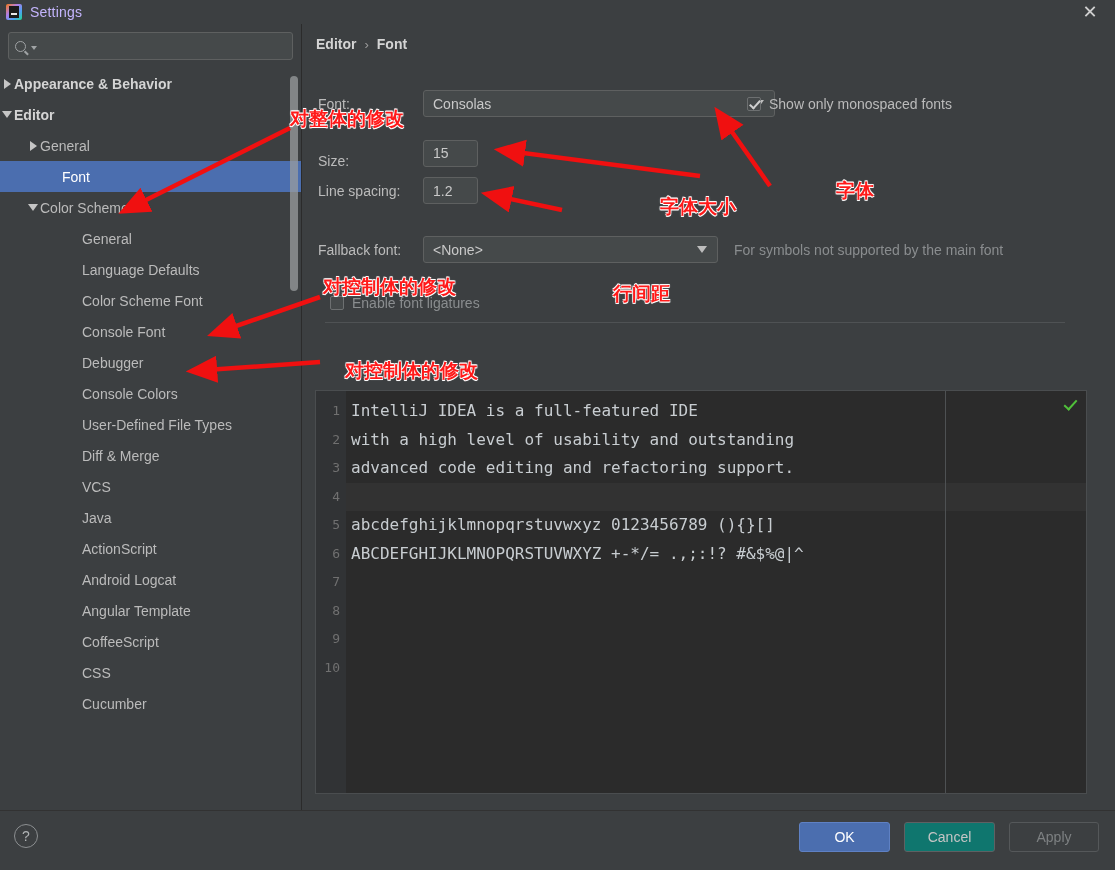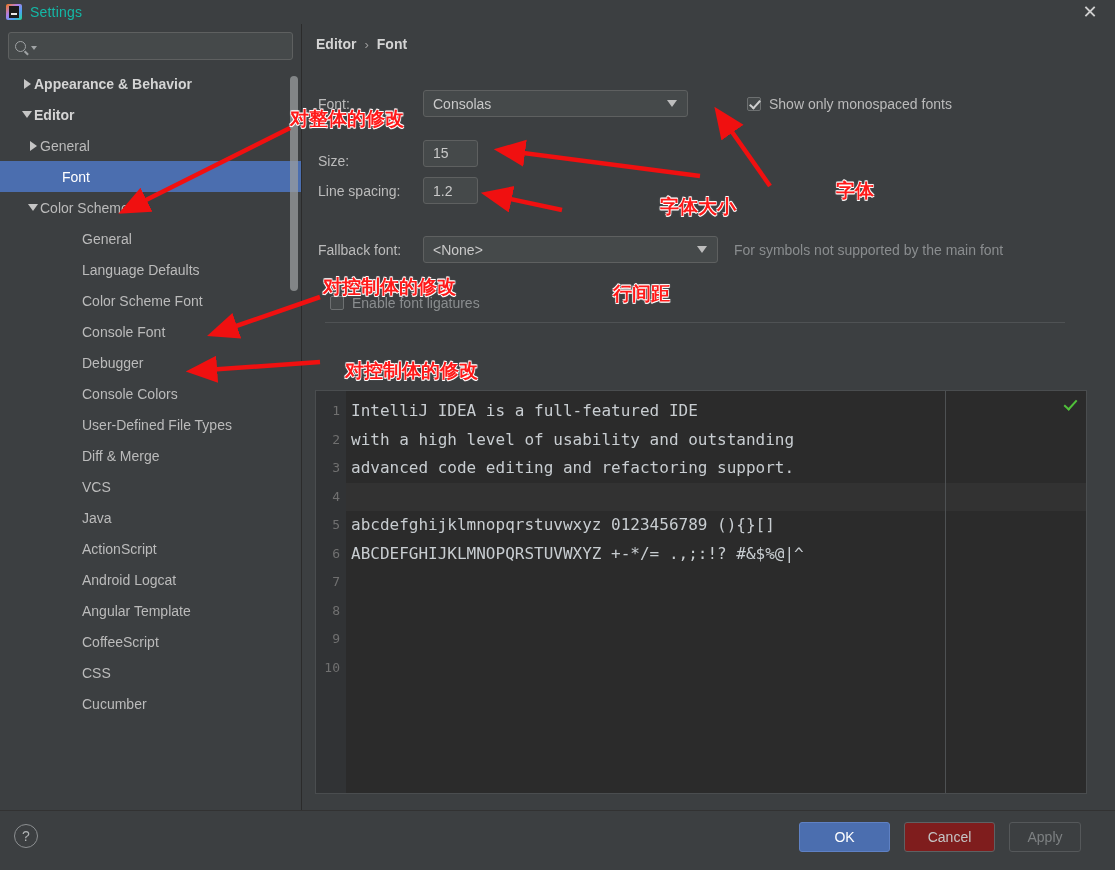"Settings" #window-title { color: #14b8a6 -> #c4b5fd }
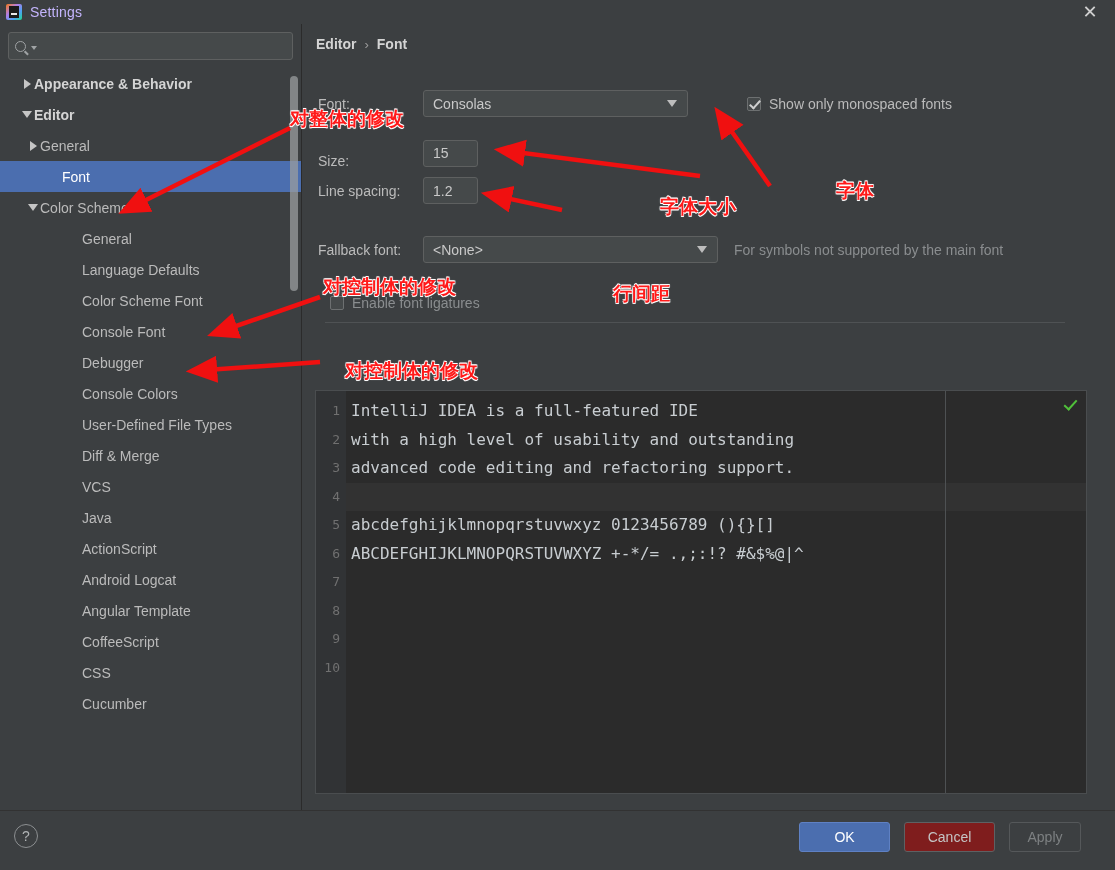"Appearance & Behavior" .lvl0 { padding-left: 20px -> 0 }
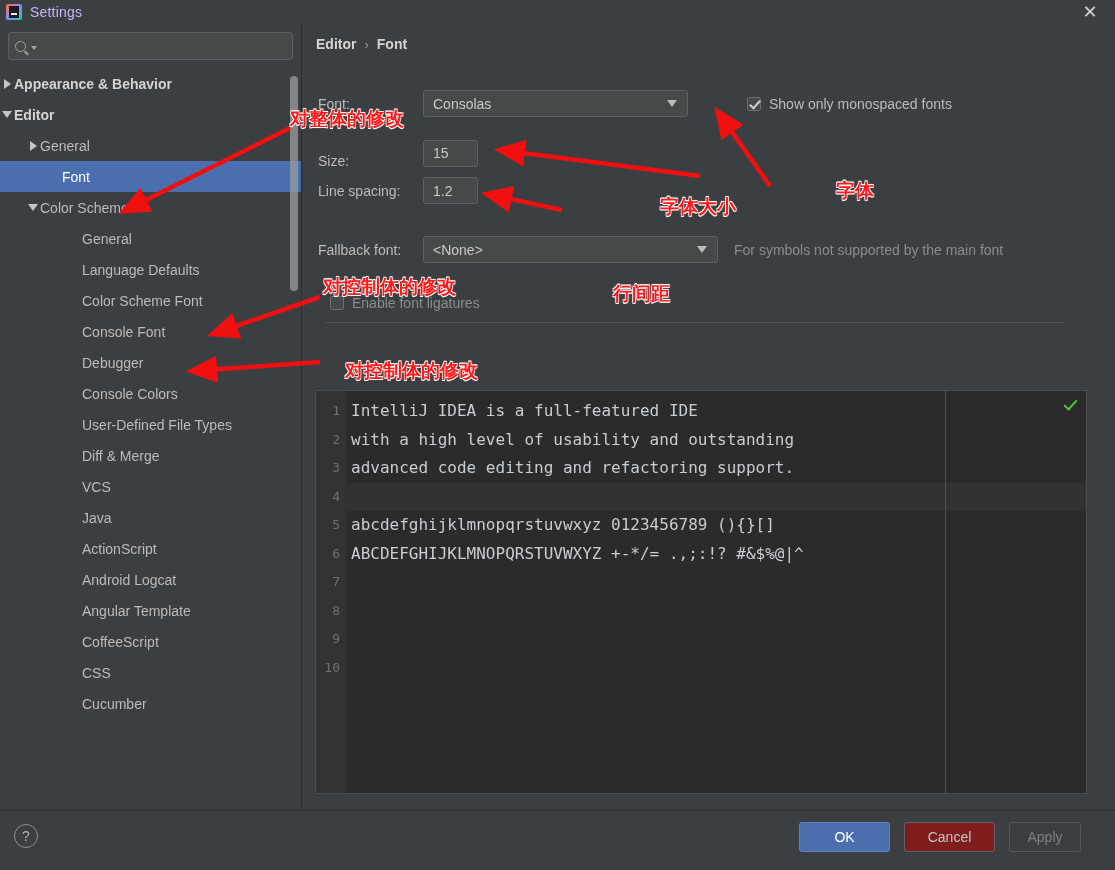"Consolas" div.combo { width: 265px -> 352px }
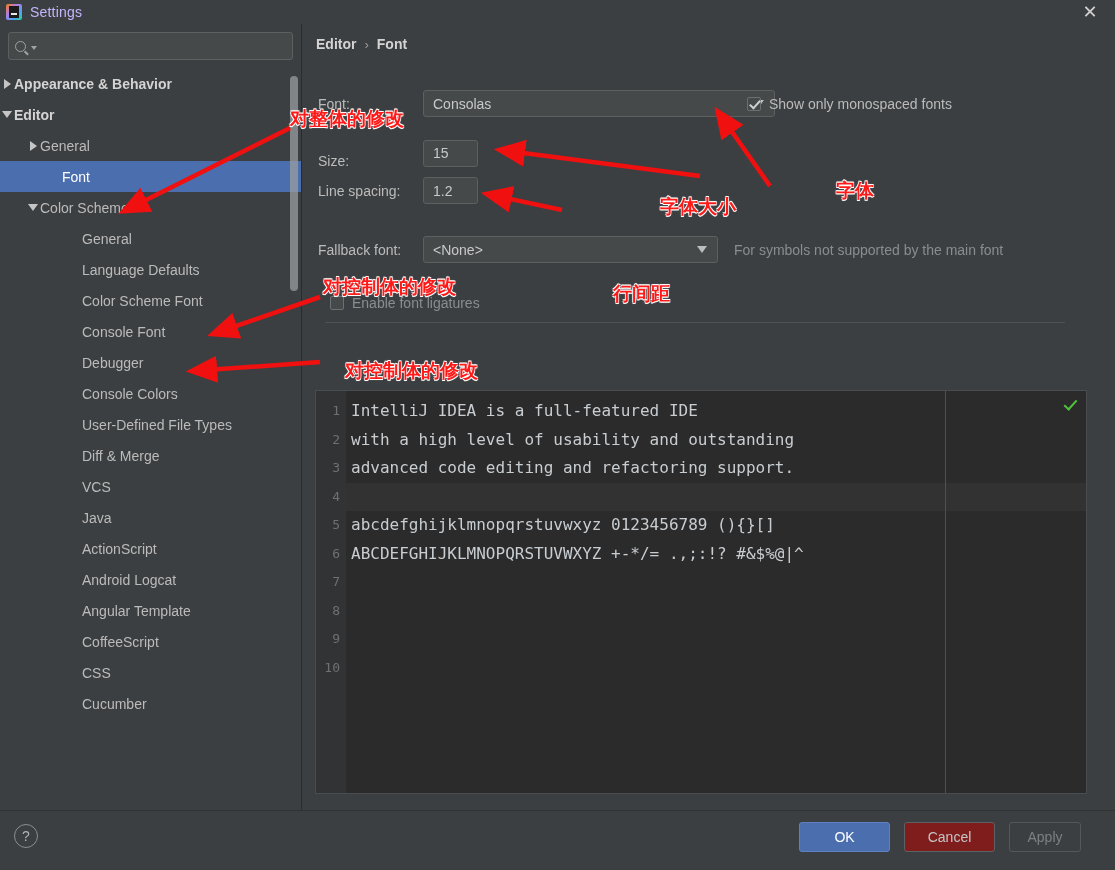"Cancel" #btn-cancel { background: #7f1d1d -> #0f766e }
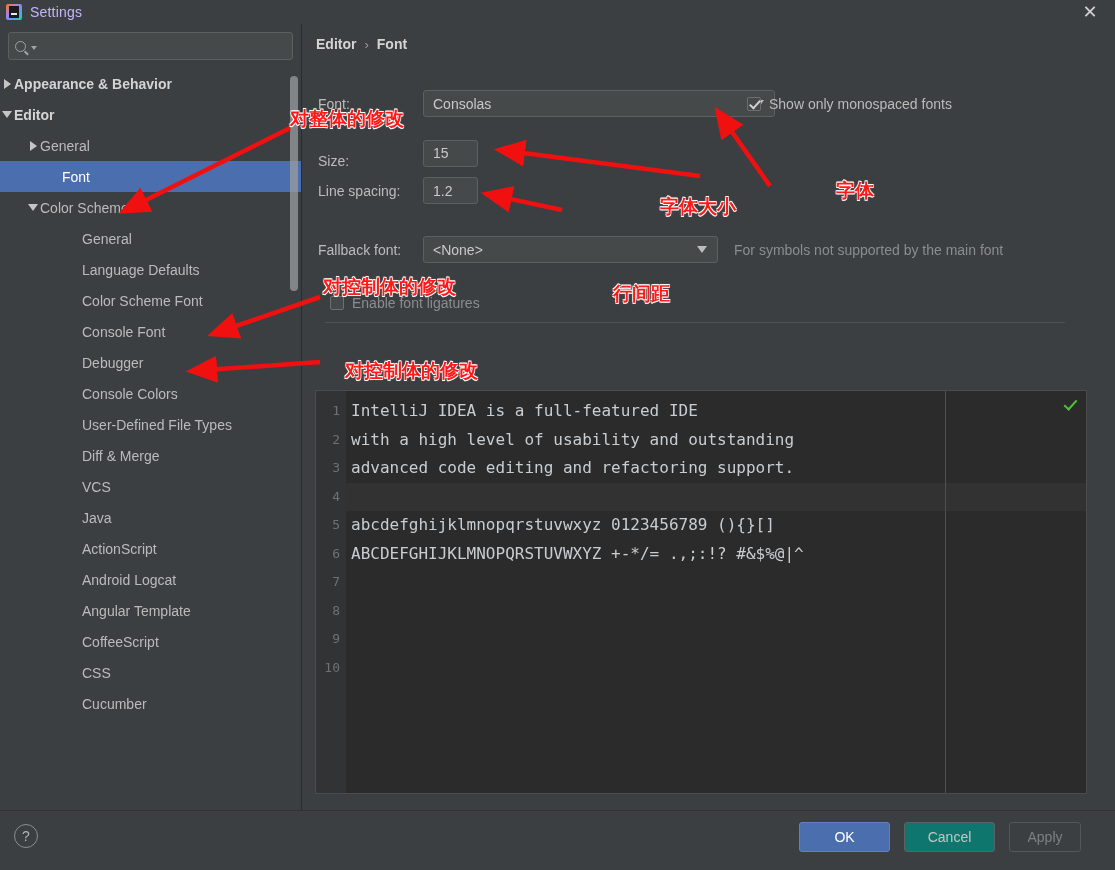"Apply" #btn-apply { width: 72px -> 90px }
